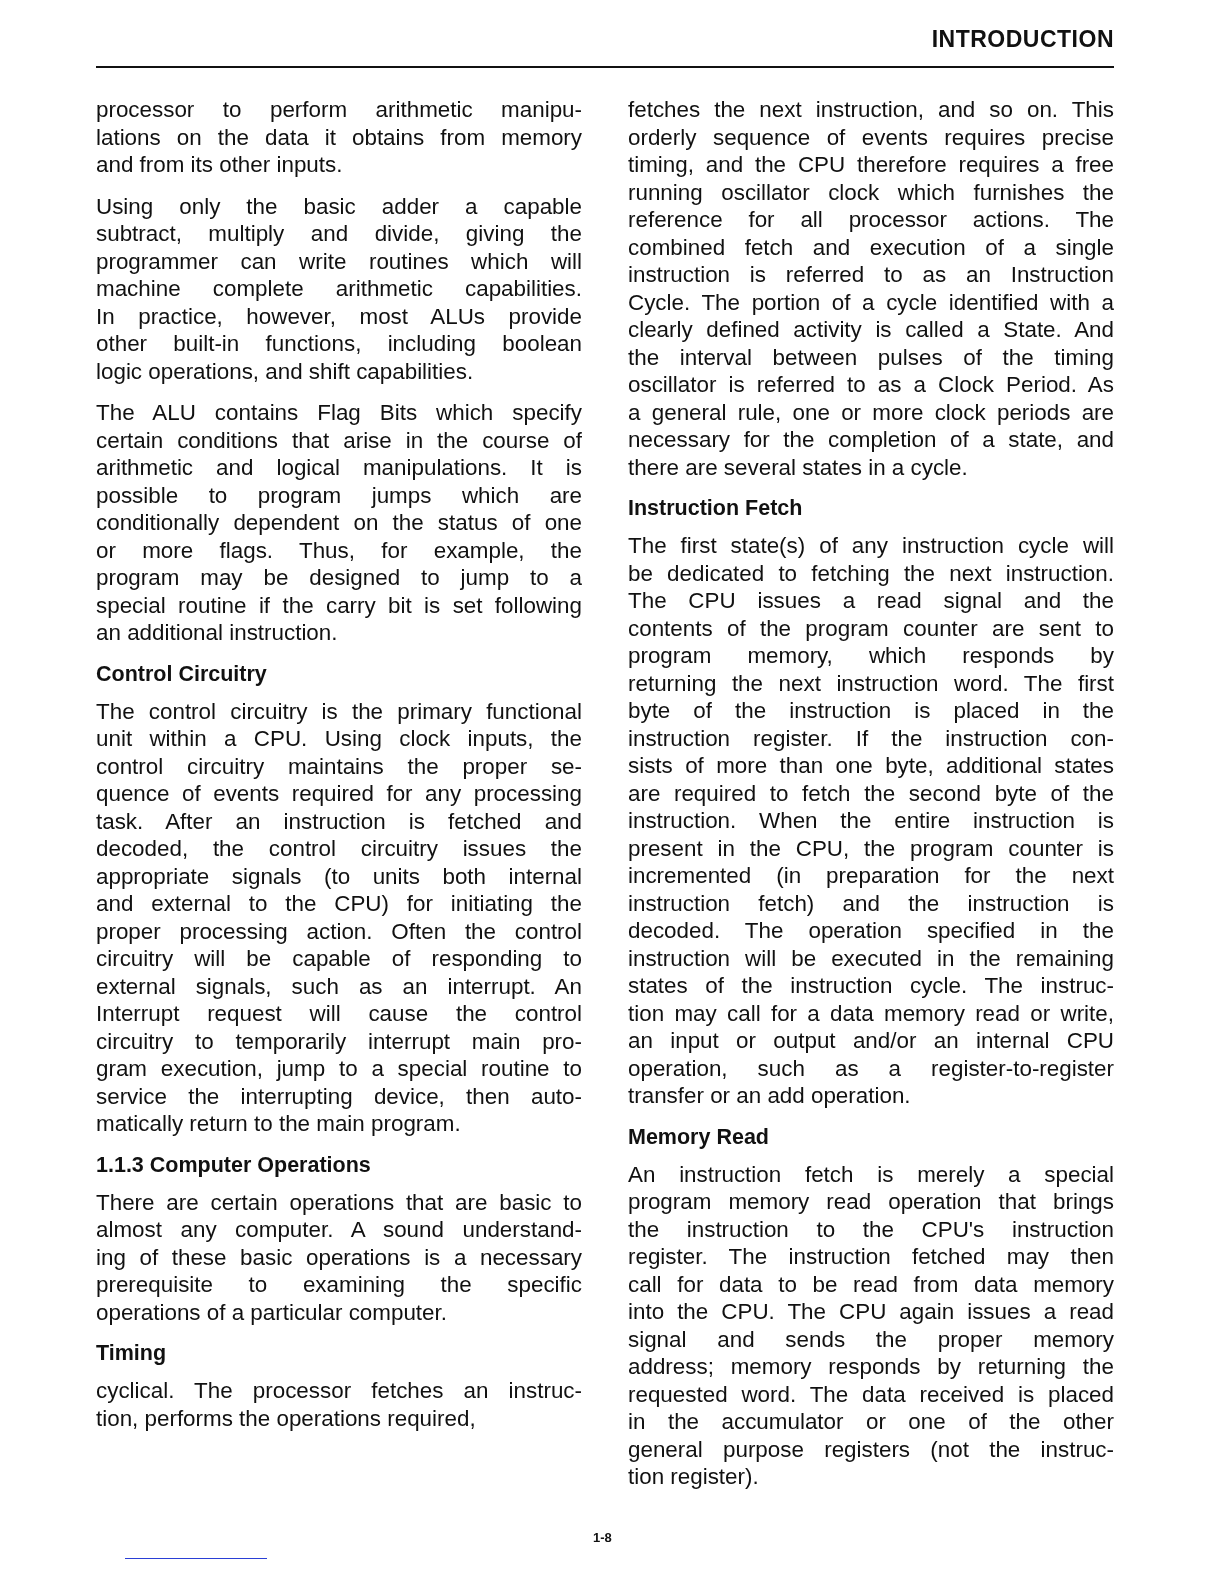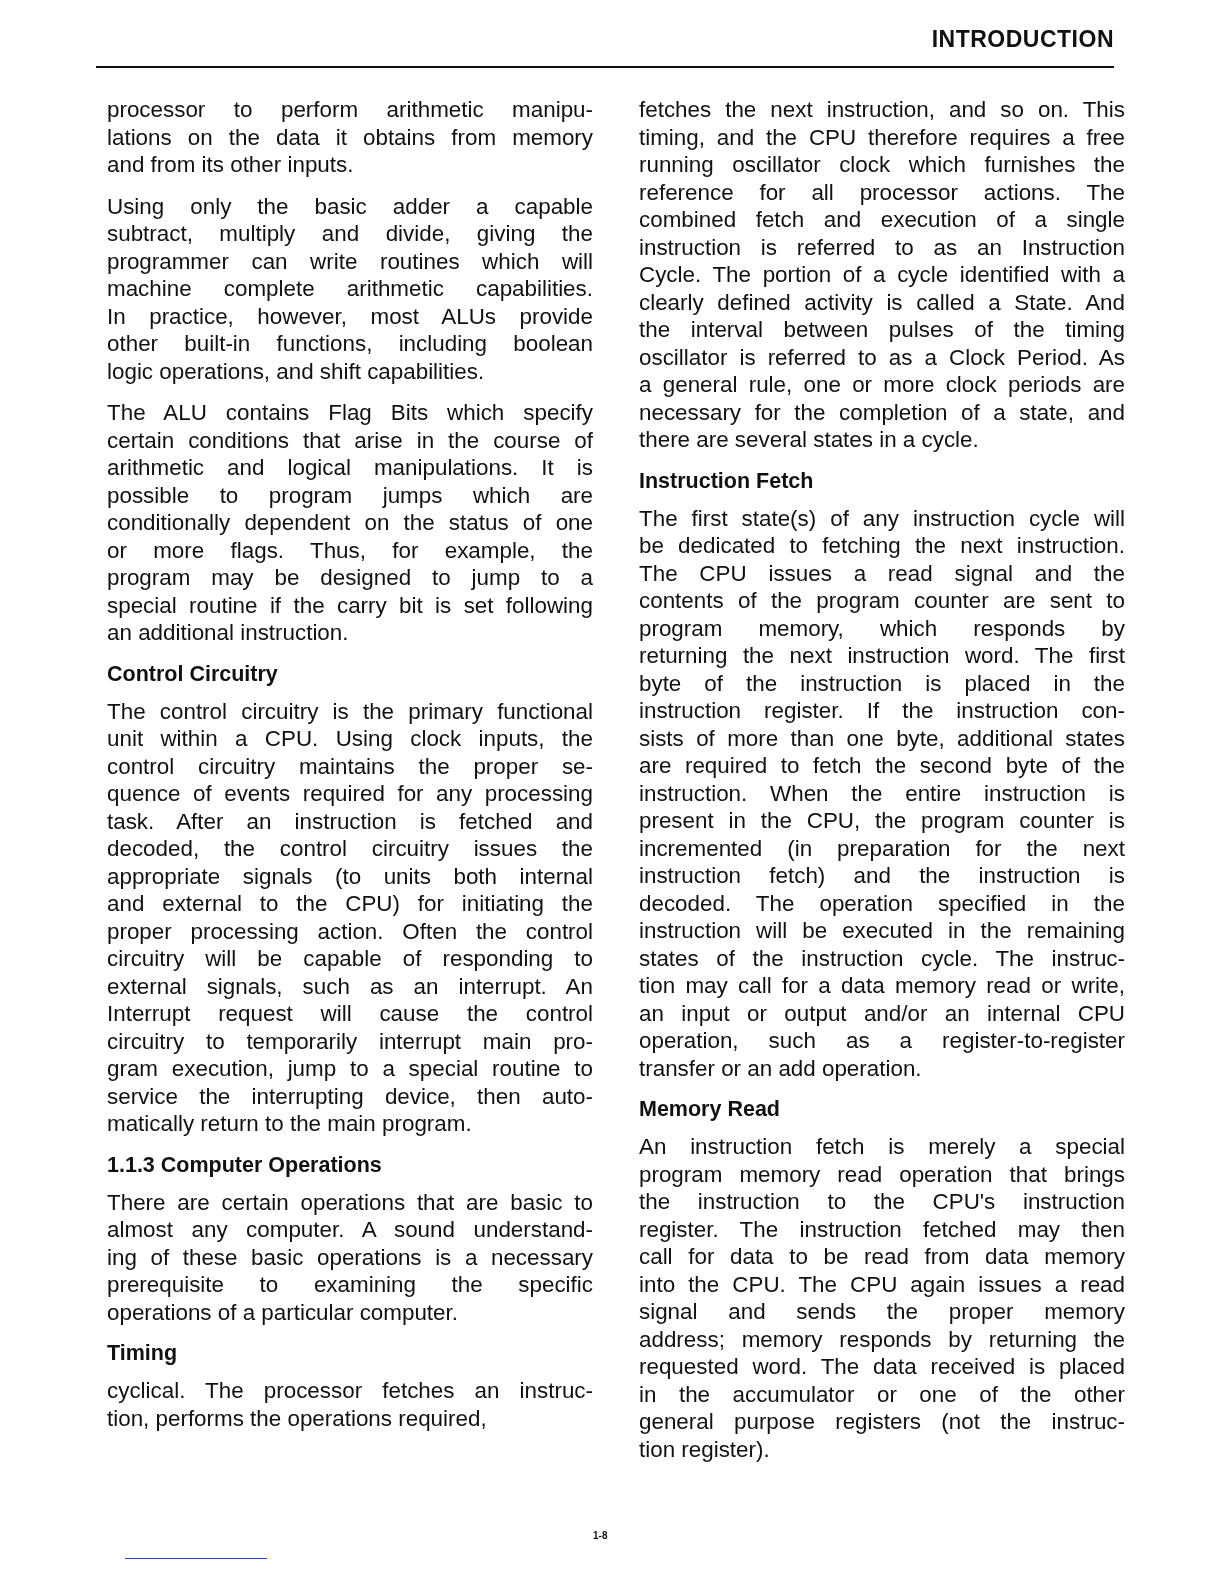"processor to perform arithmetic manipu-" .col { margin-left: 11px -> none }
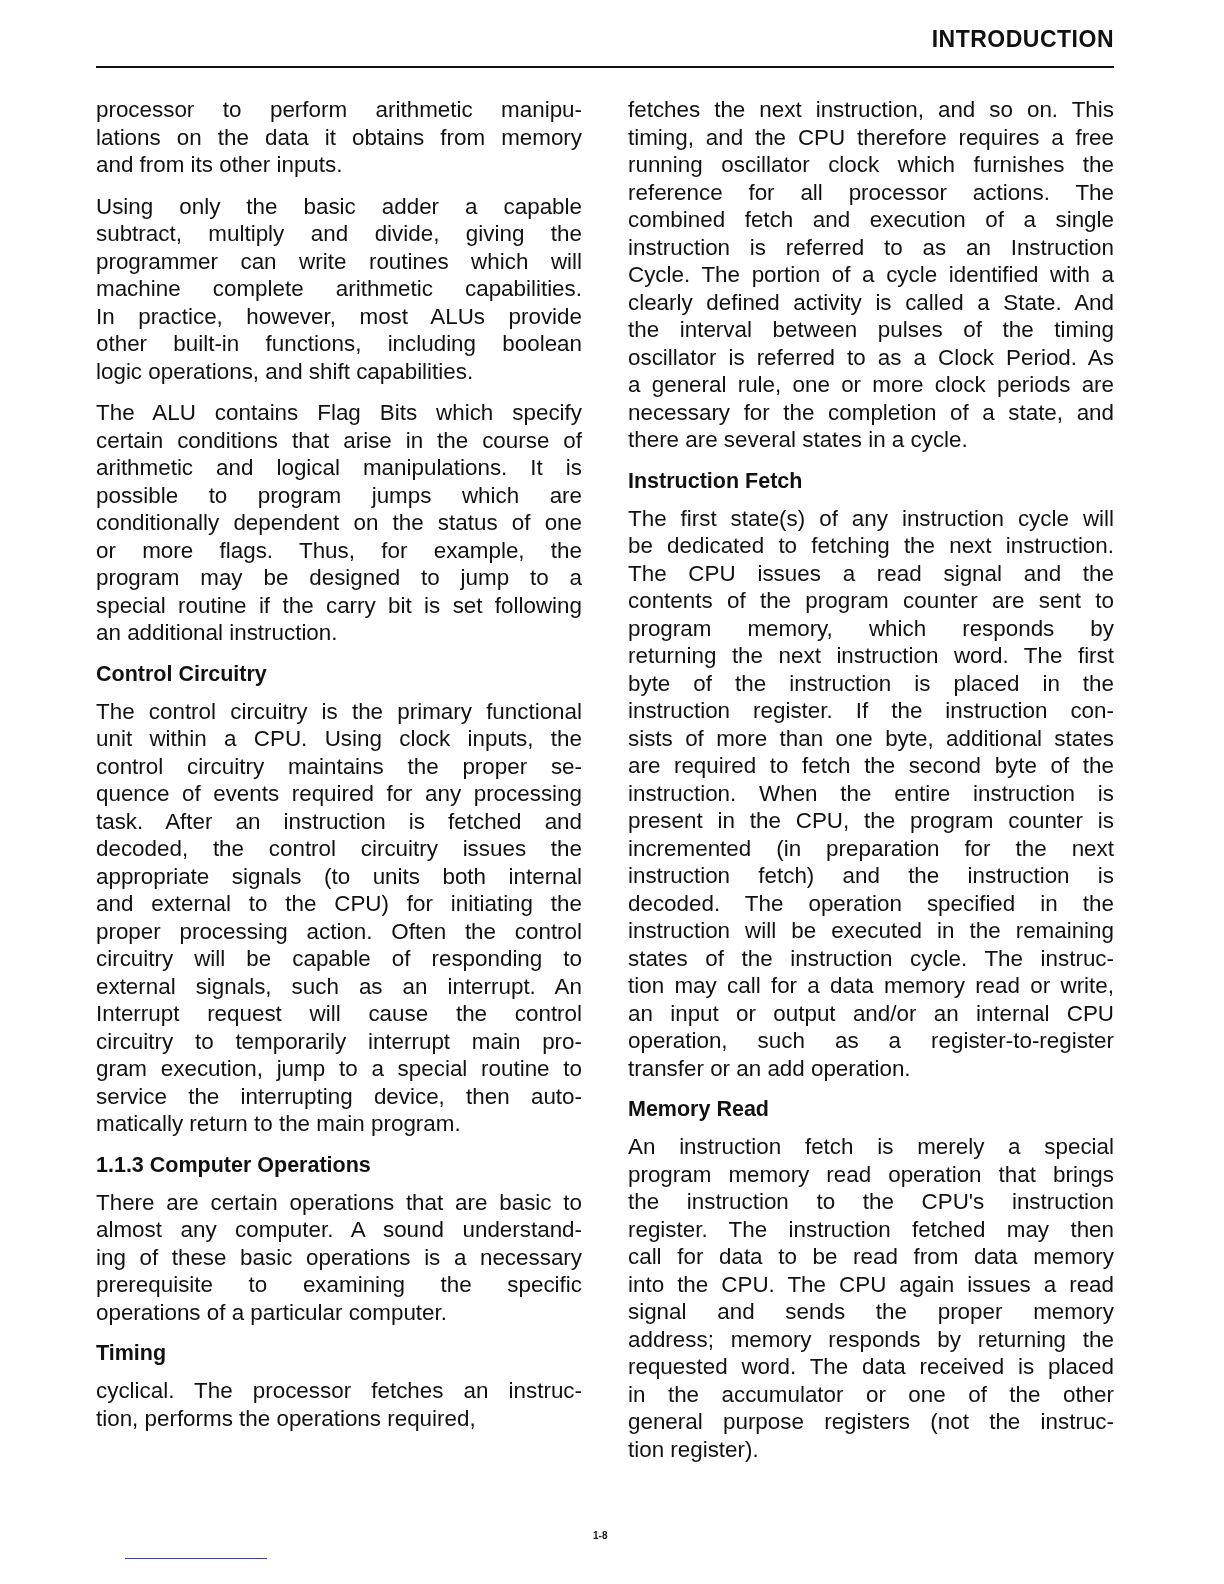"orderly sequence of events requires" span.line { html: none -> <span>orderly sequence of events requires precise</span> }
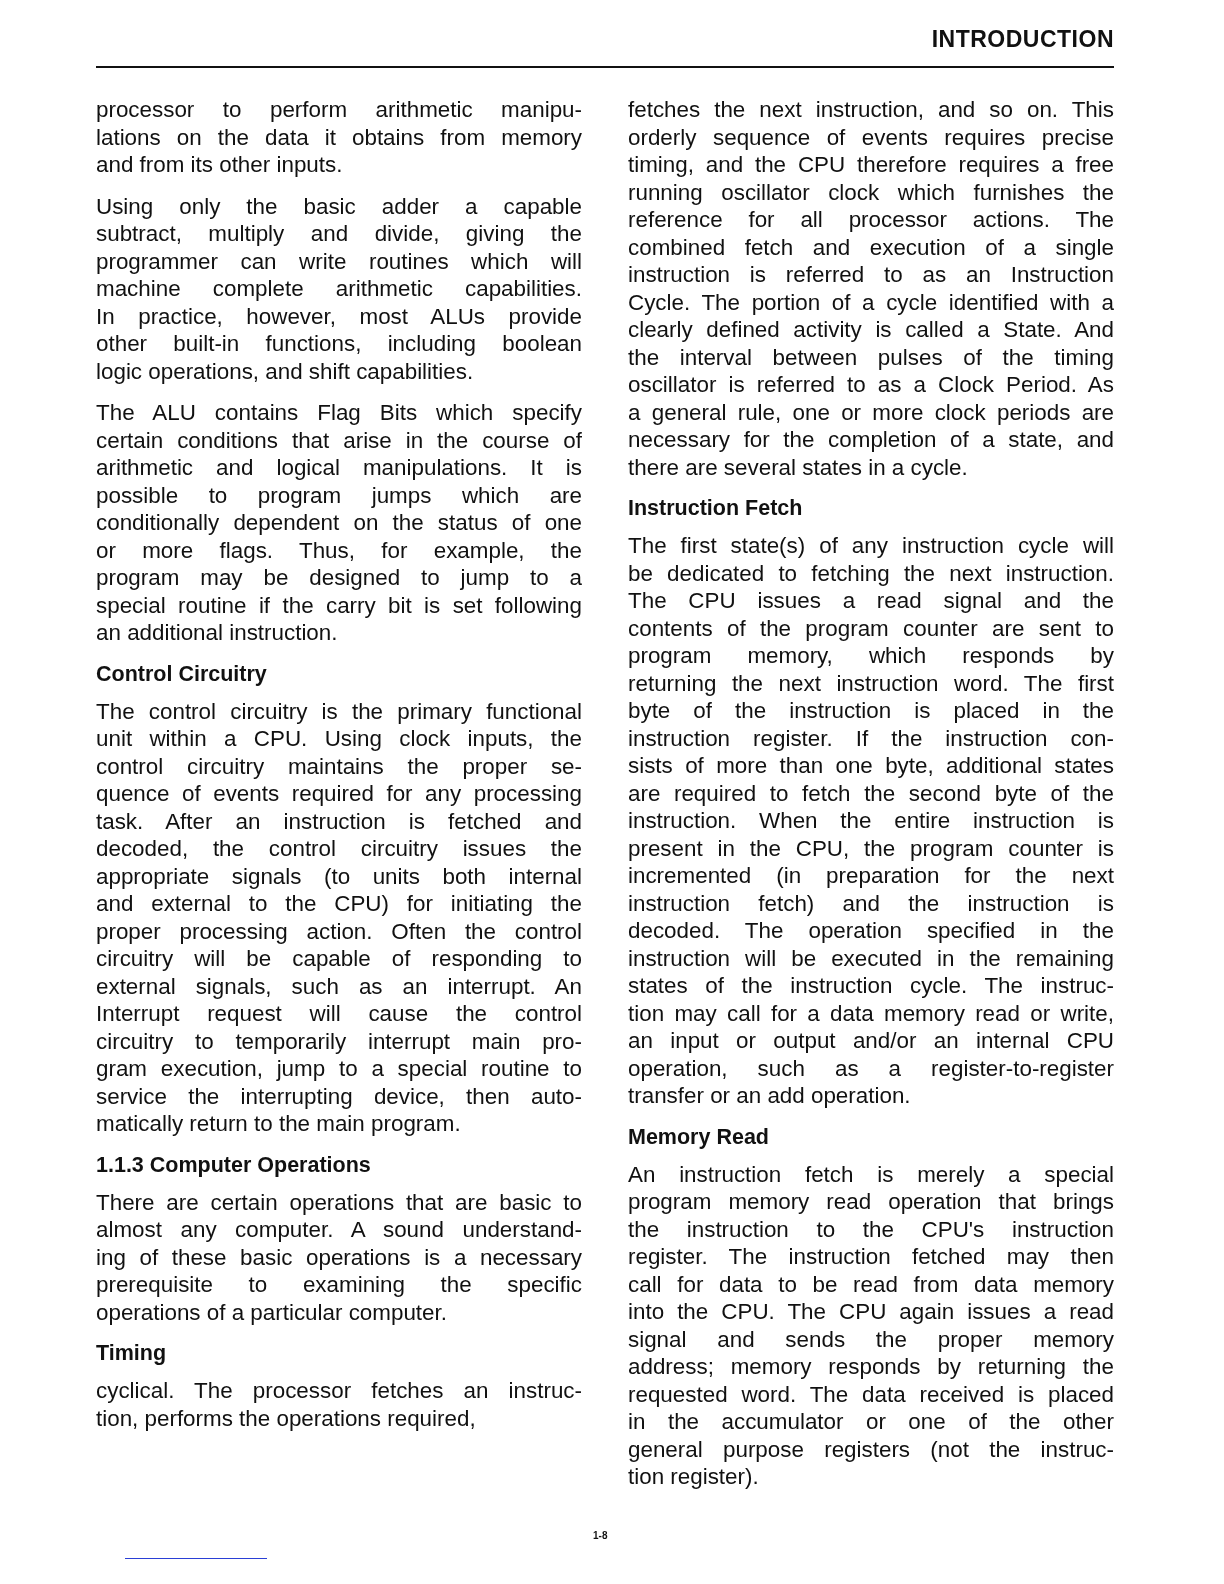"1-8" .page-num { font-size: 10px -> 13px }
